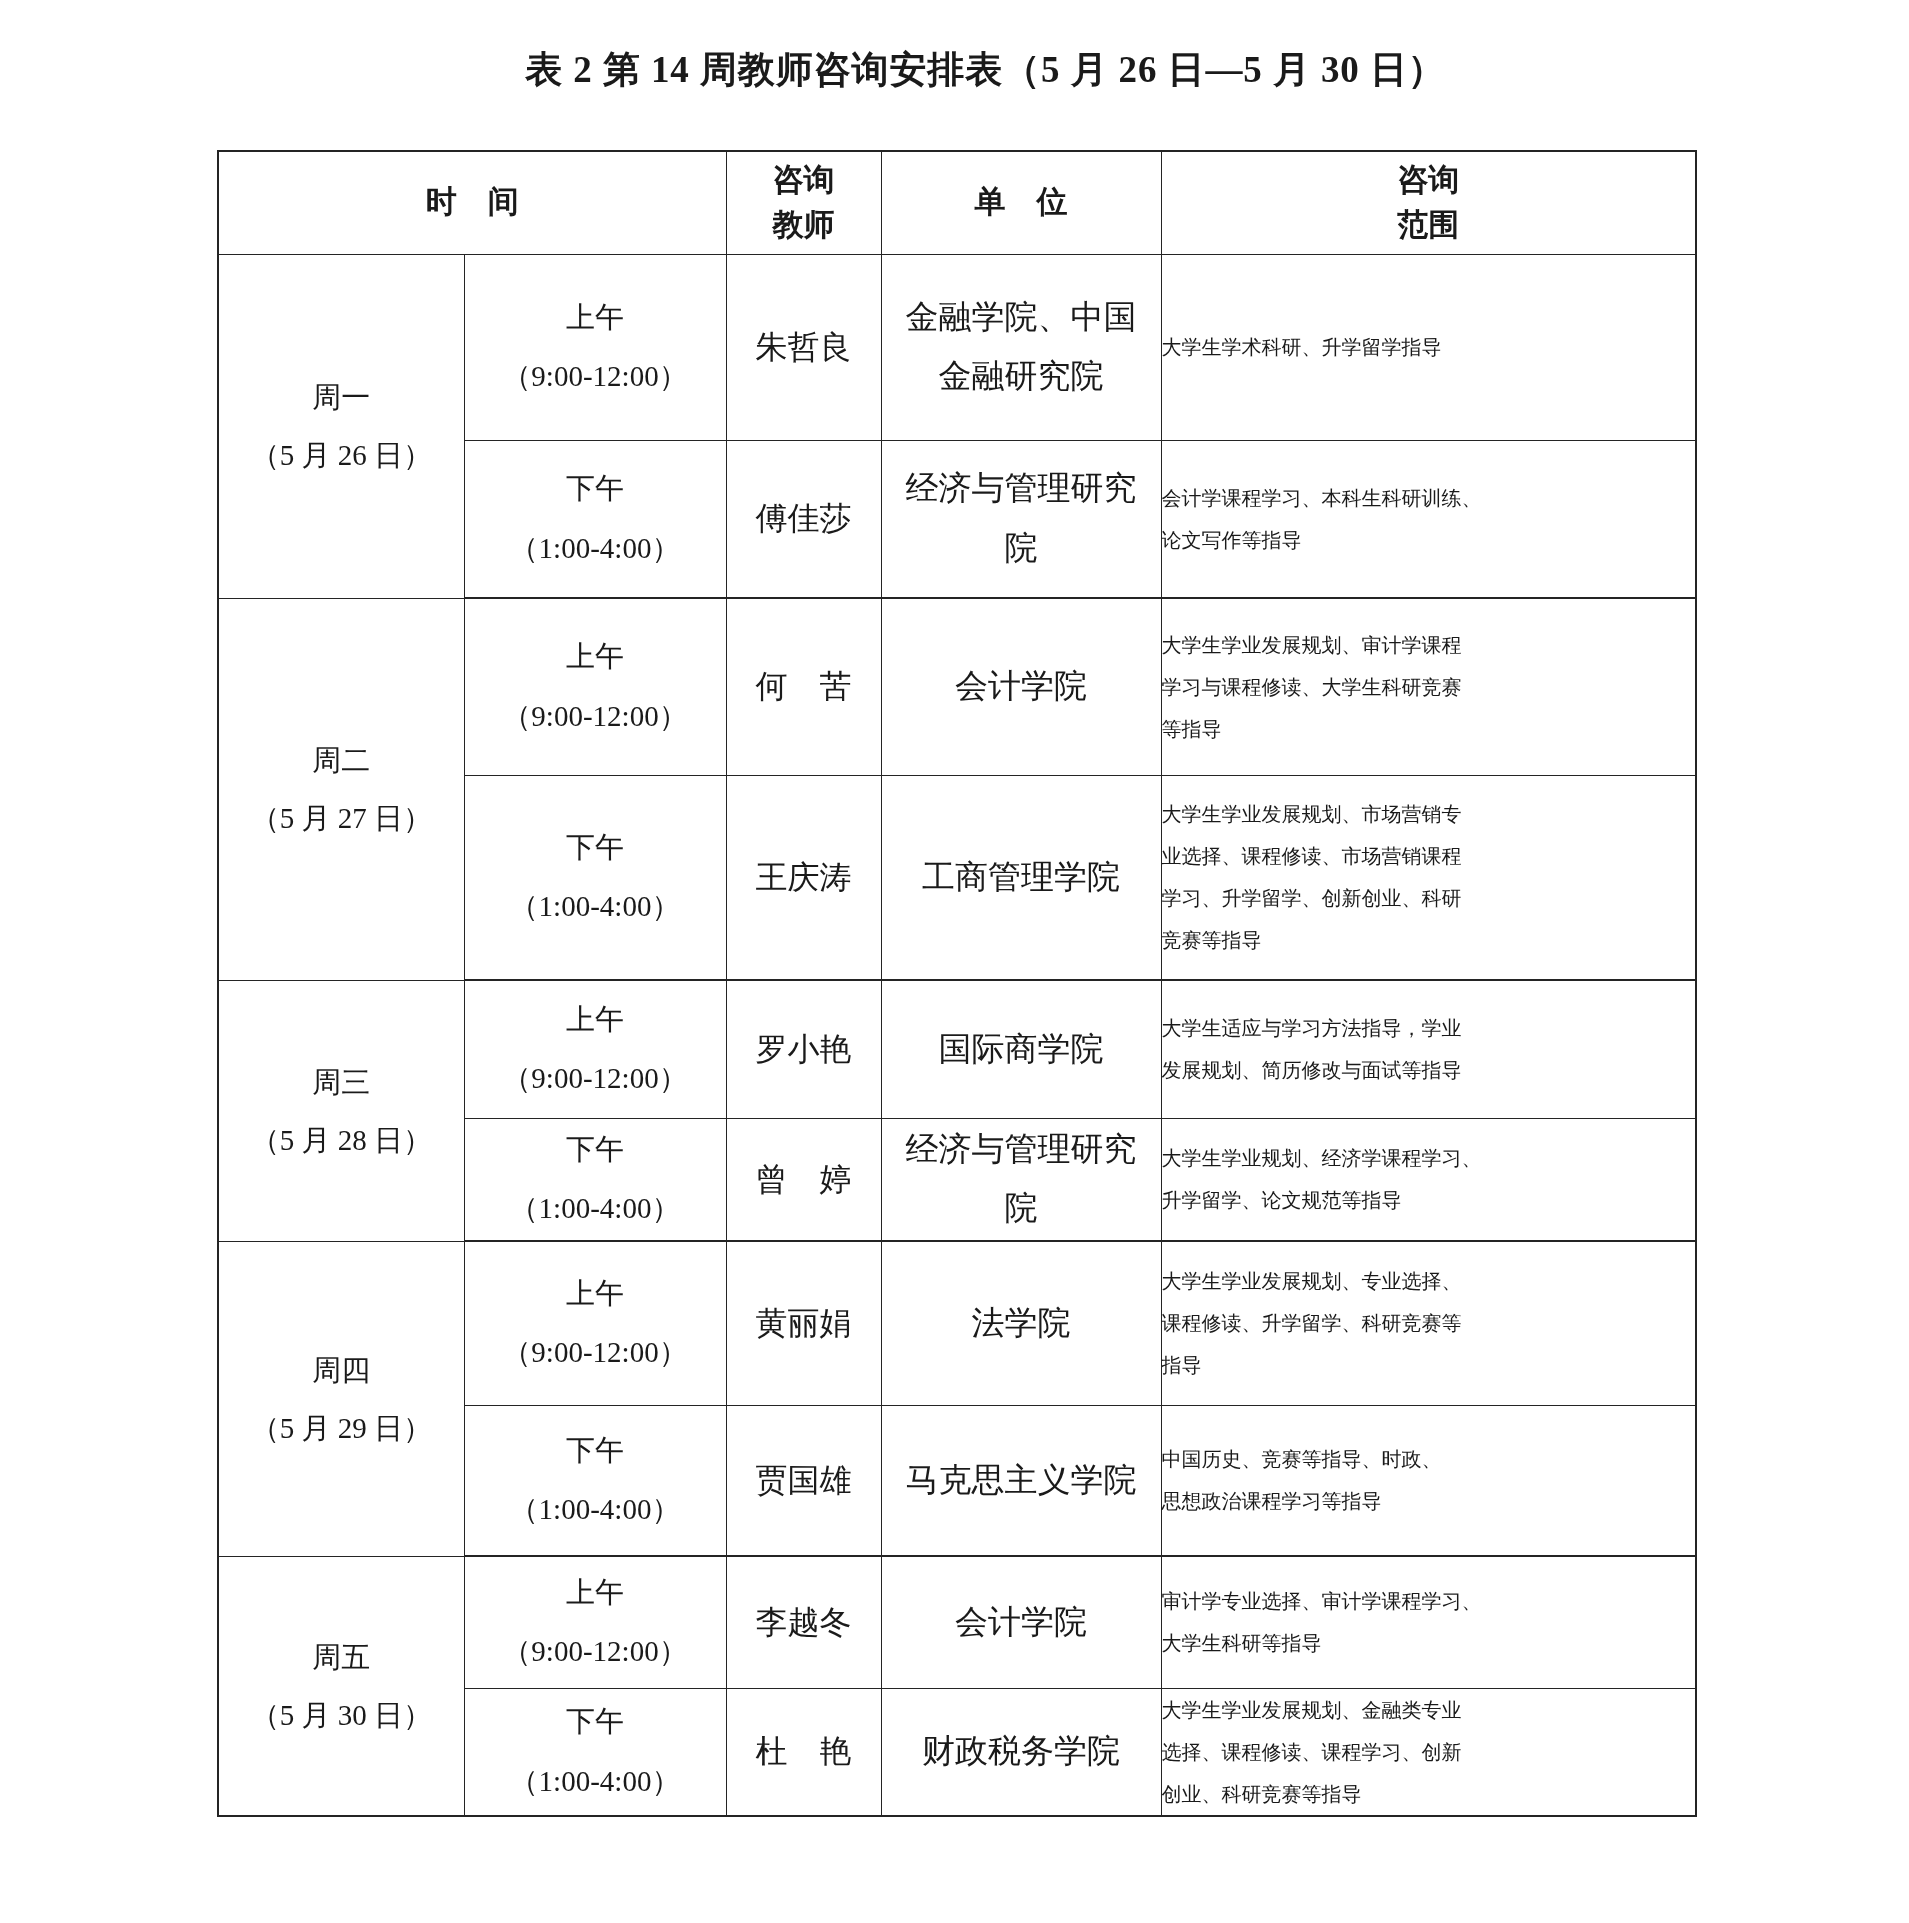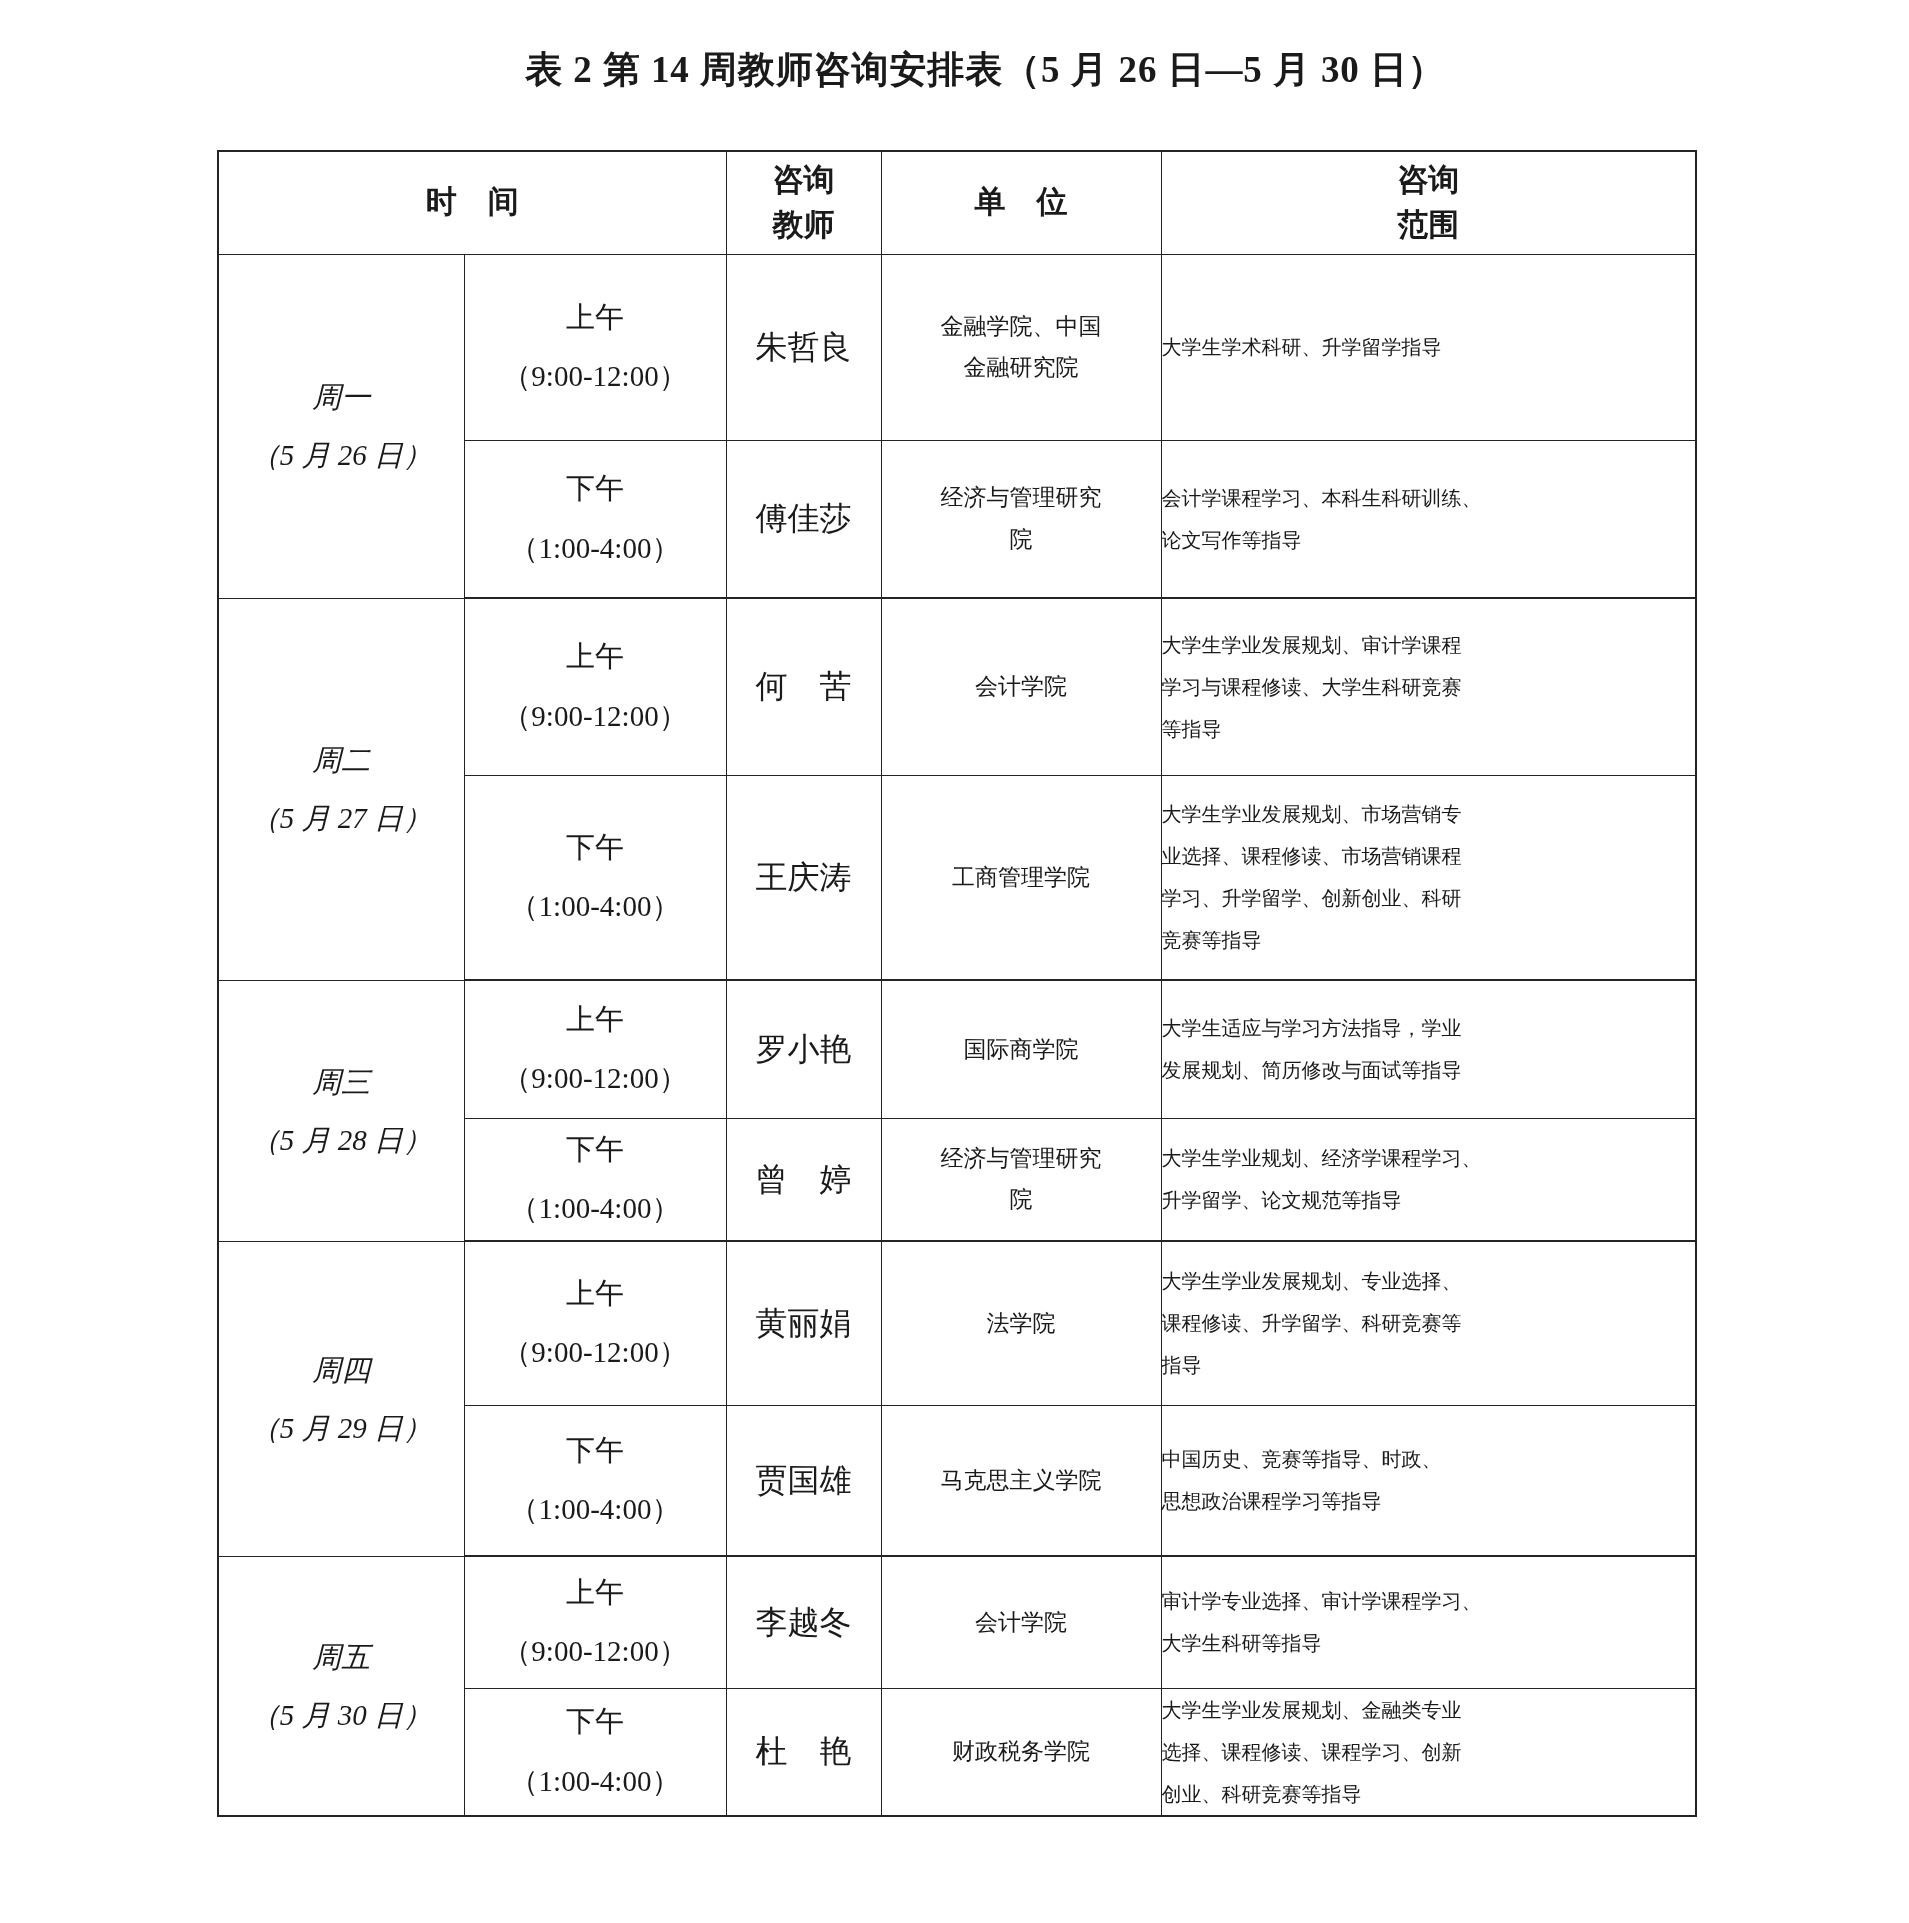"金融学院、中国" .c-unit { font-size: 23px -> 33px }
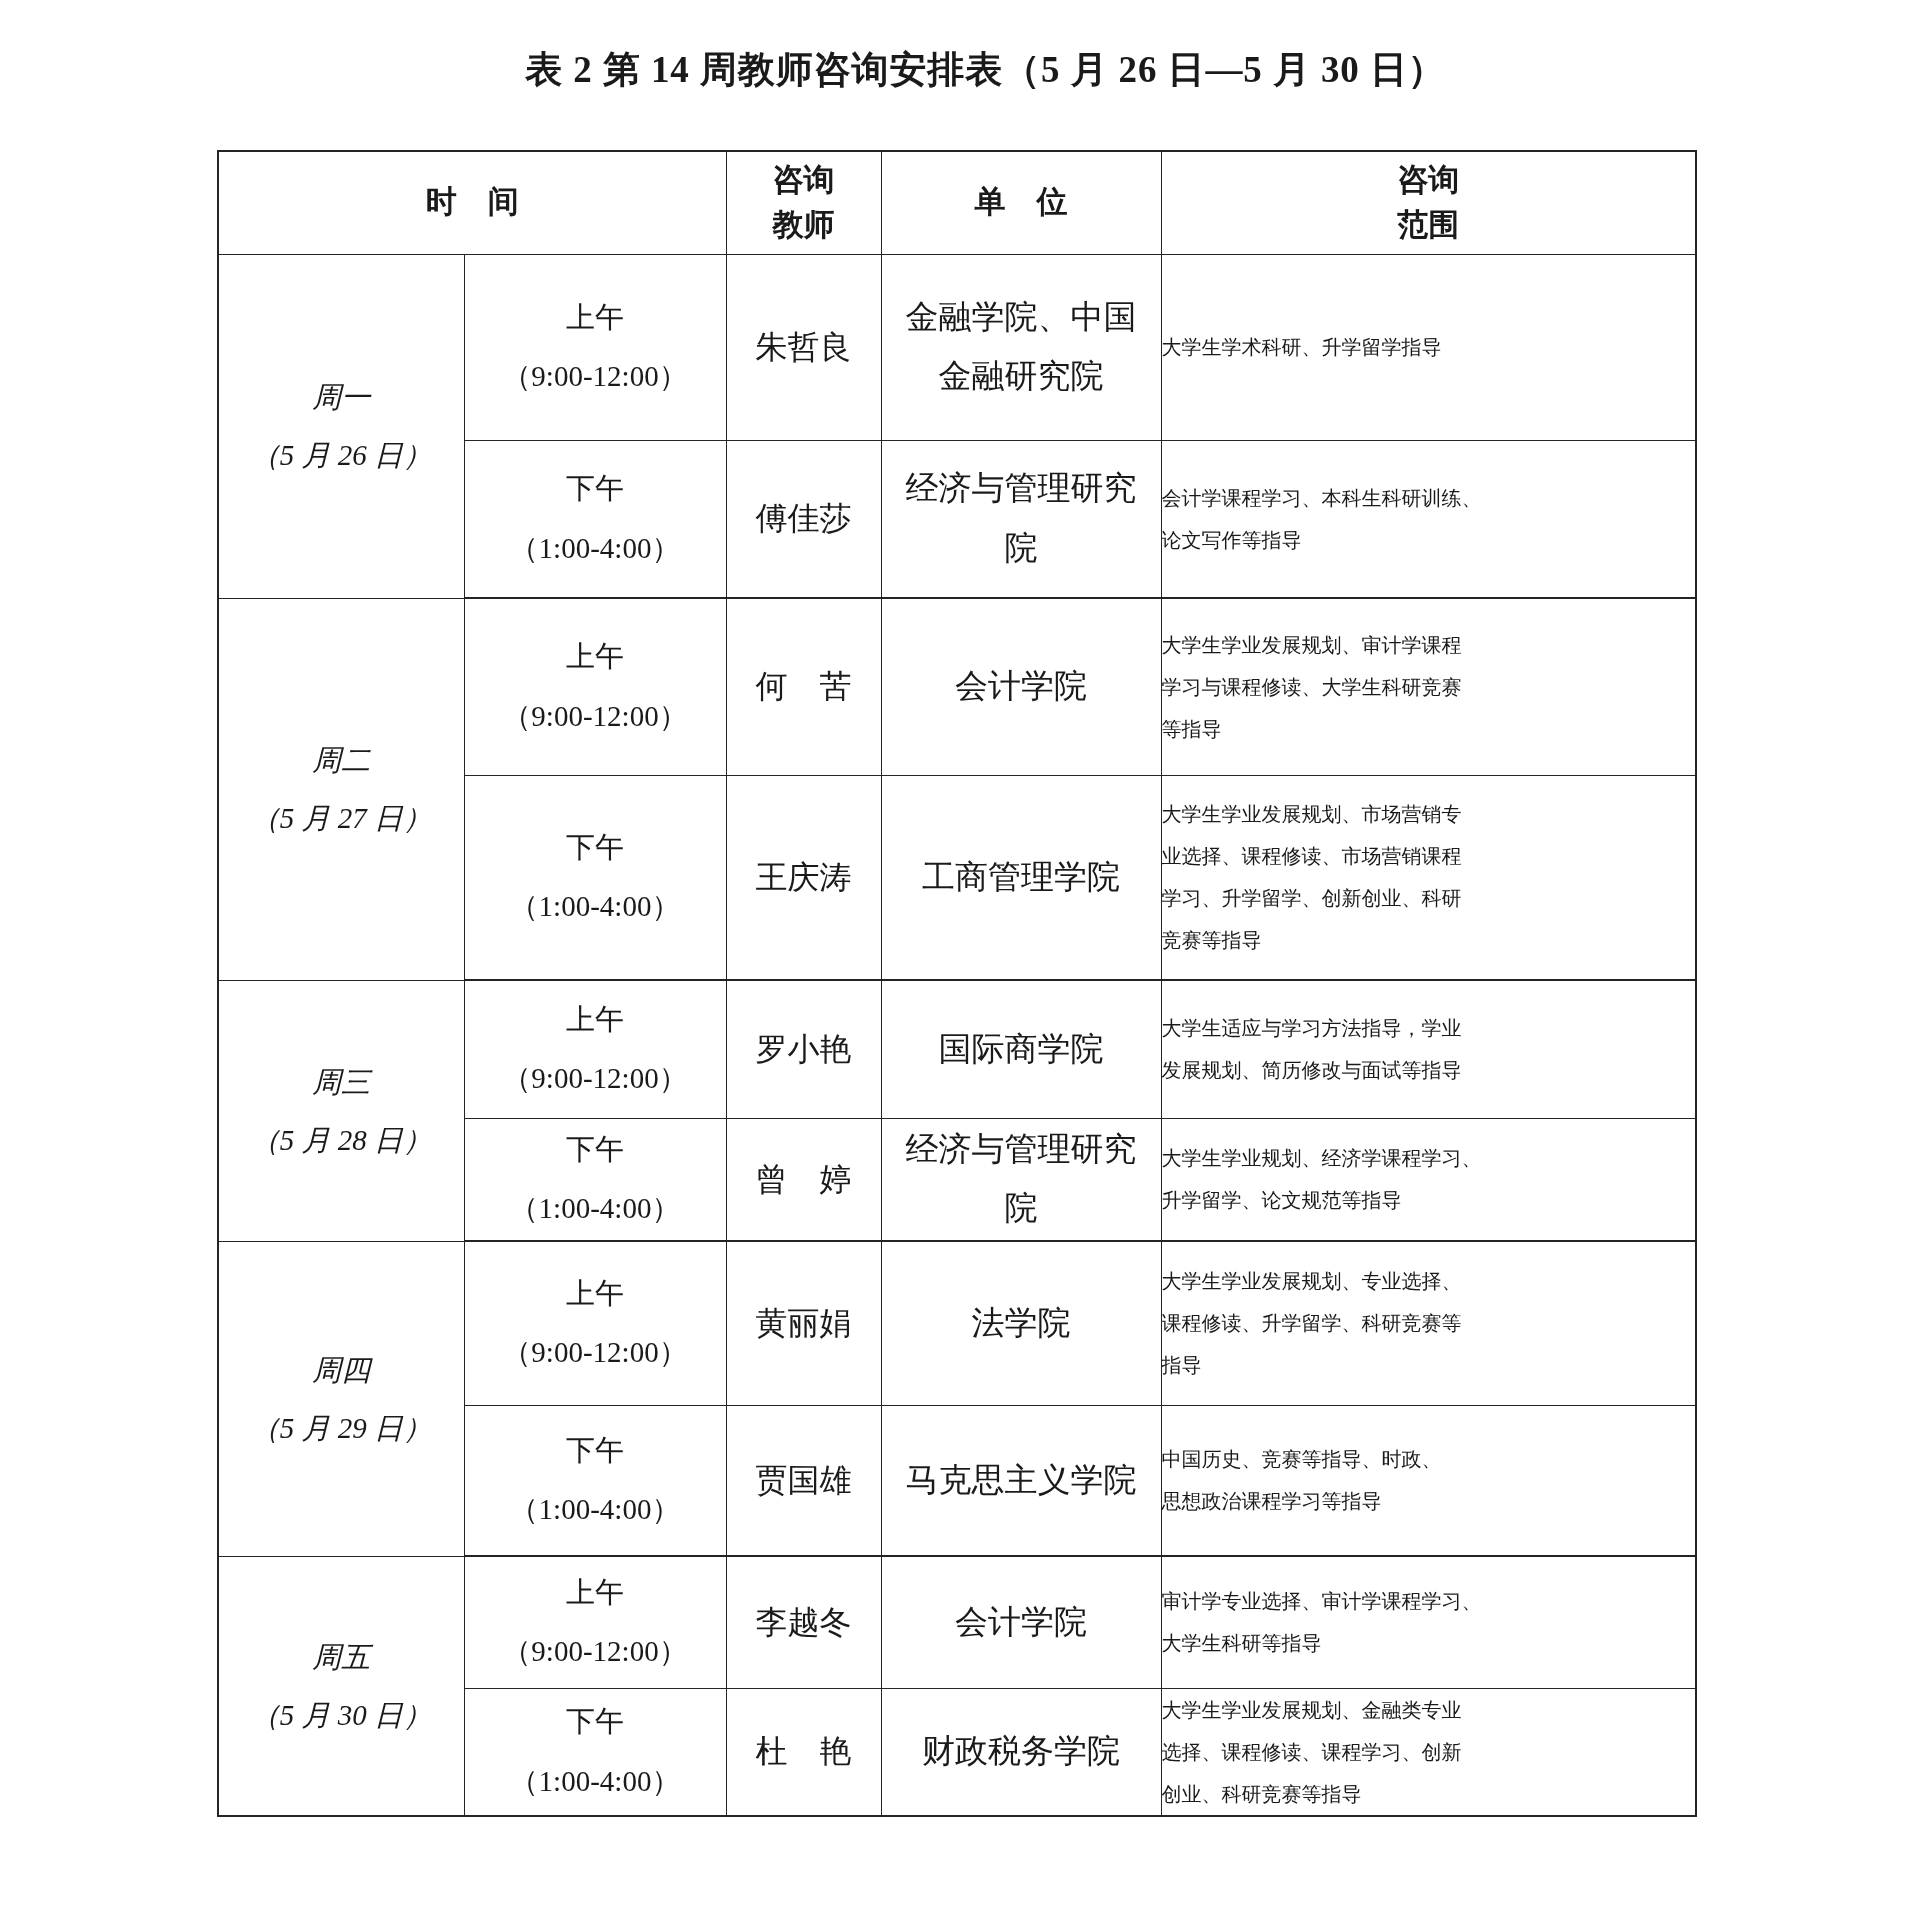"周一" .c-day { font-style: italic -> none }
